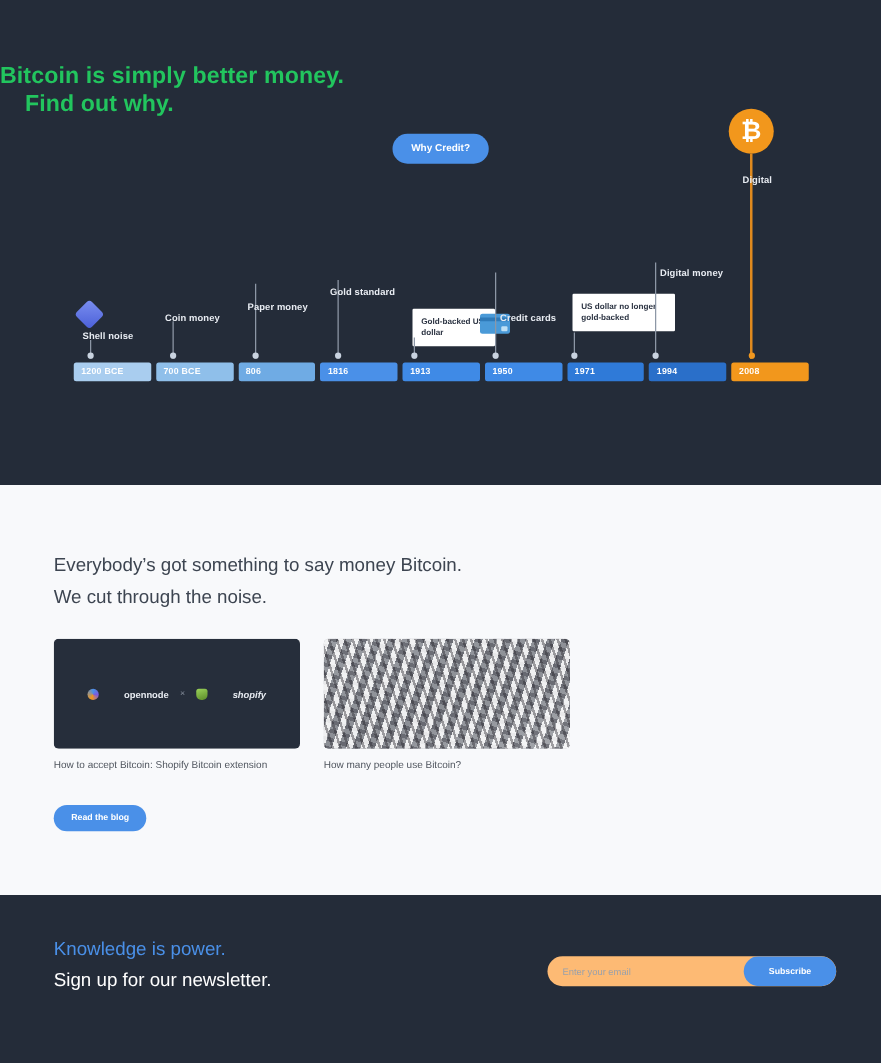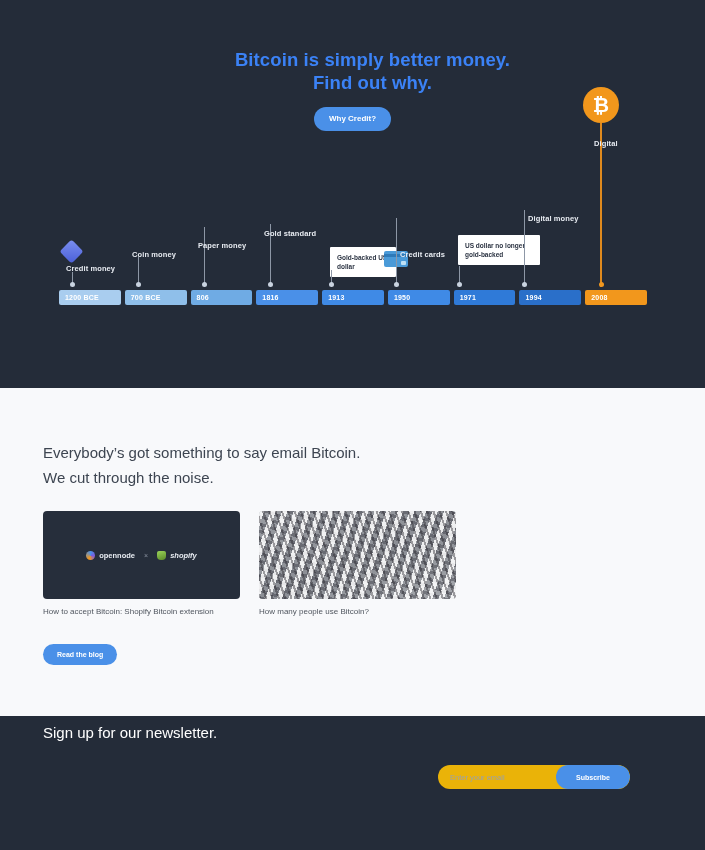"Bitcoin is simply better money." .hero-title { color: #3b82f6 -> #22c55e; margin-left: 40px -> none; text-align: center -> left }
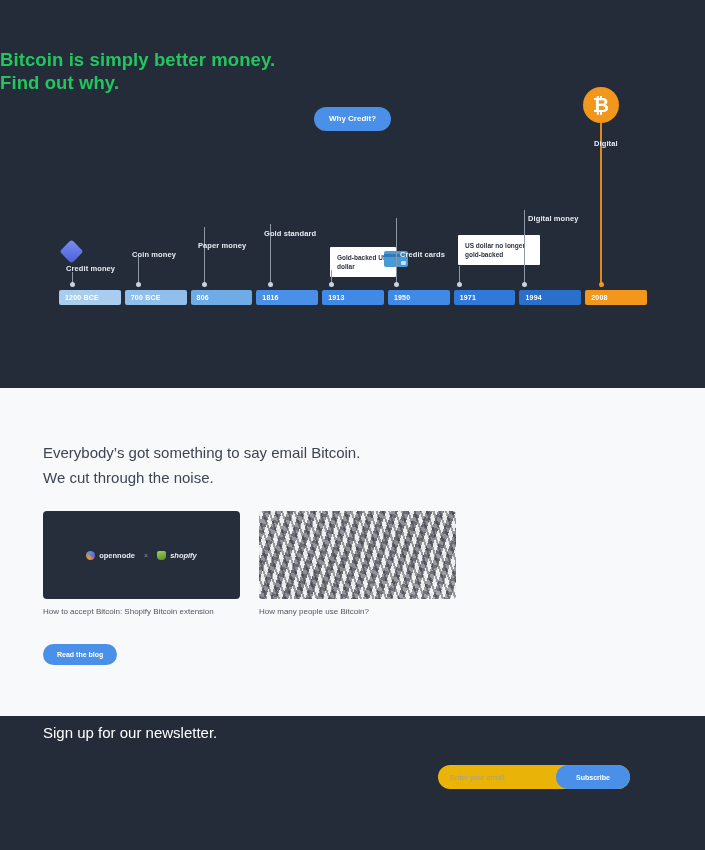"Find out why." .hero-title .l2 { padding-left: none -> 20px }
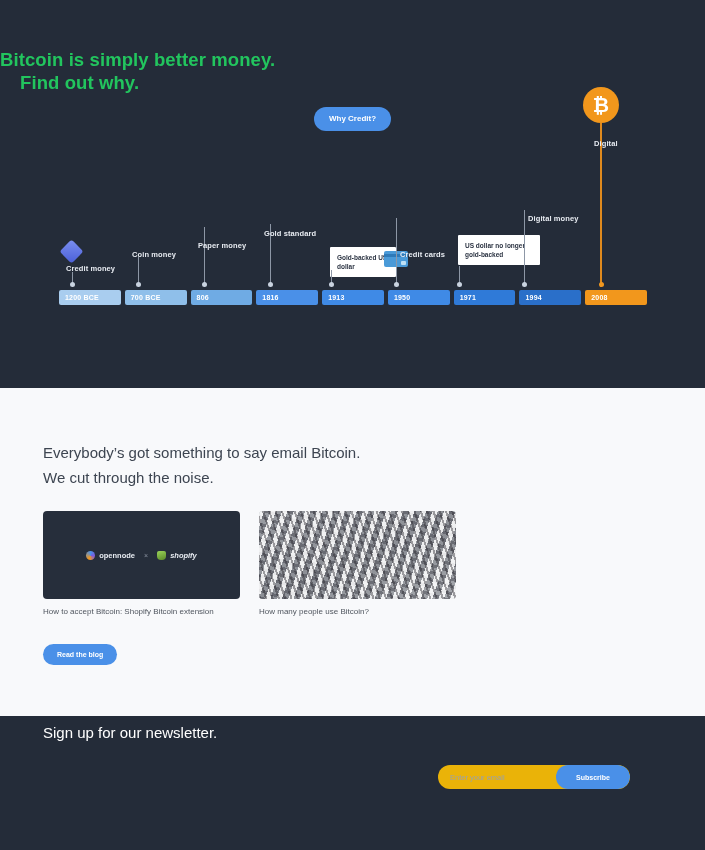"Credit money" div.tl-label { text: Credit money -> Shell noise }
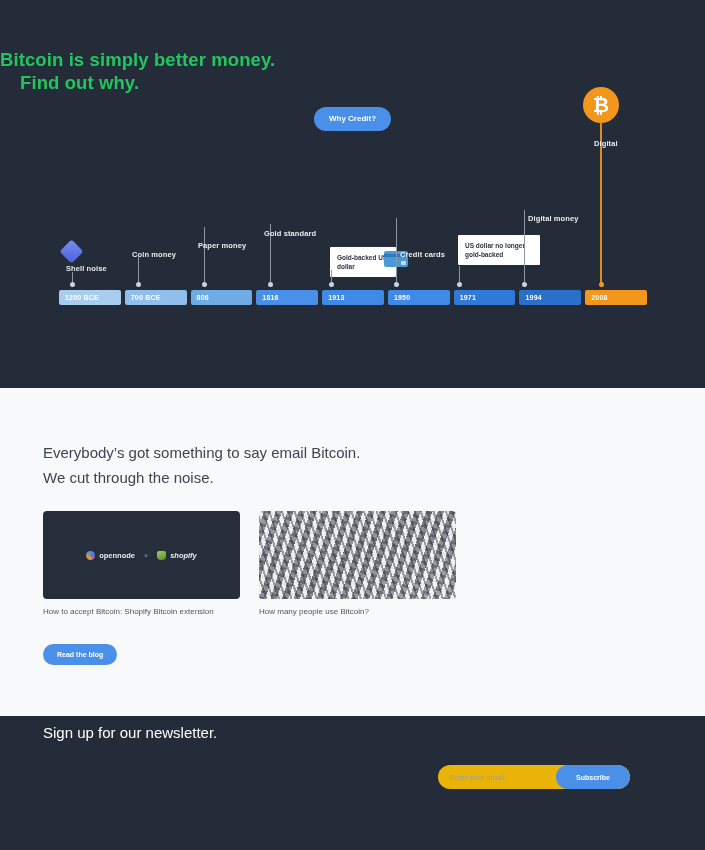"Everybody’s got something to say" span { text: email -> money }
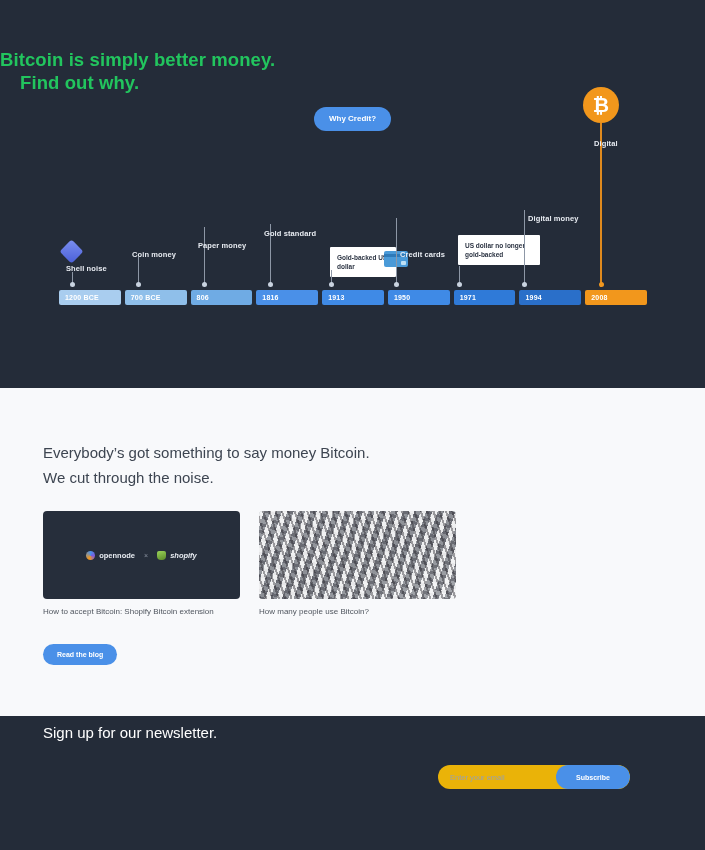"opennode" .logo-unit { gap: 4px -> 20px }
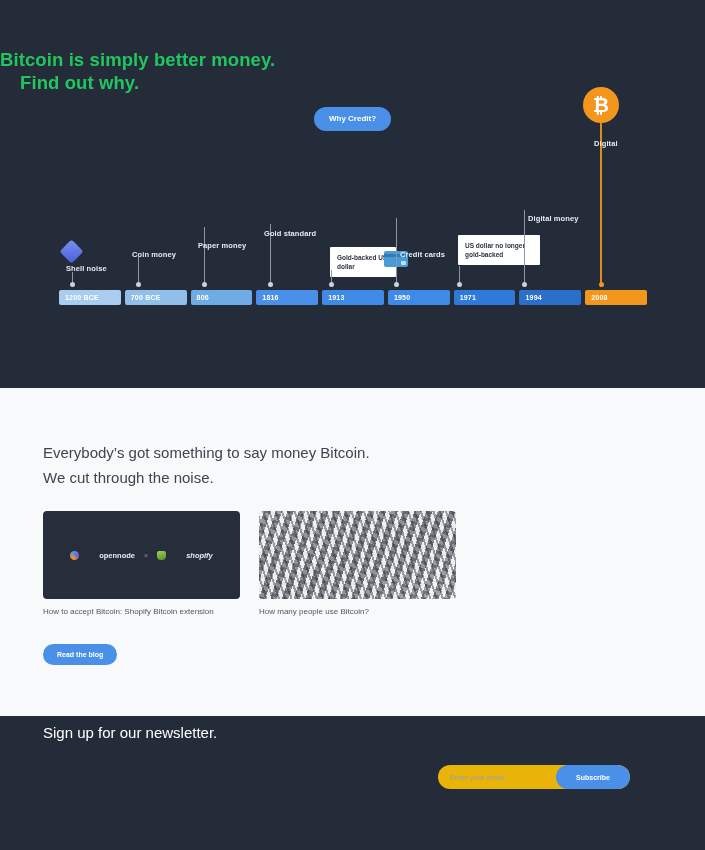"Knowledge is power." div.nl-blue { html: none -> <div>Knowledge is power.</div> }
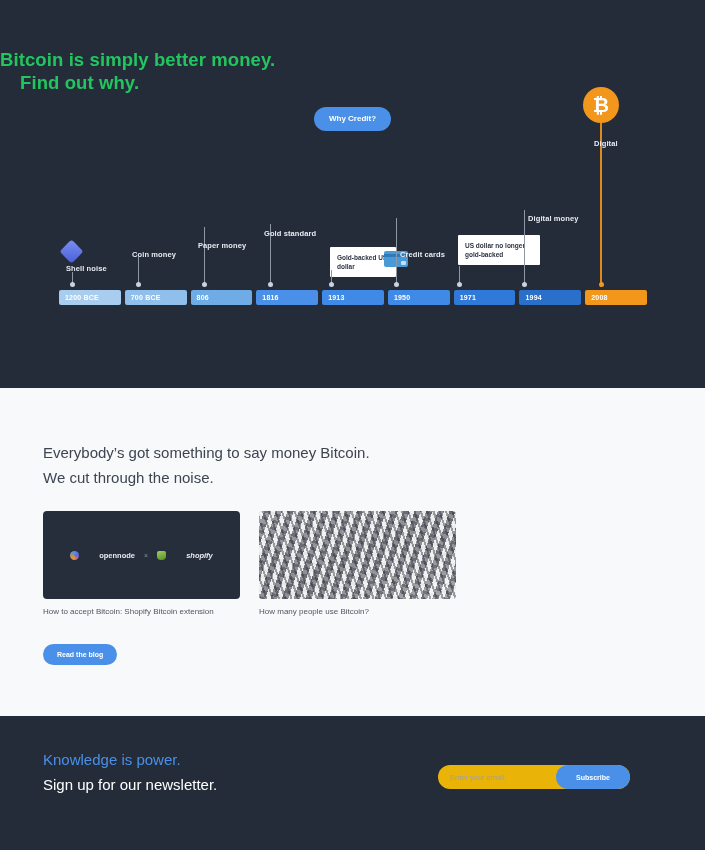"Enter your email" .nl-form { background: #eab308 -> #fdba74; width: 192px -> 231px }
